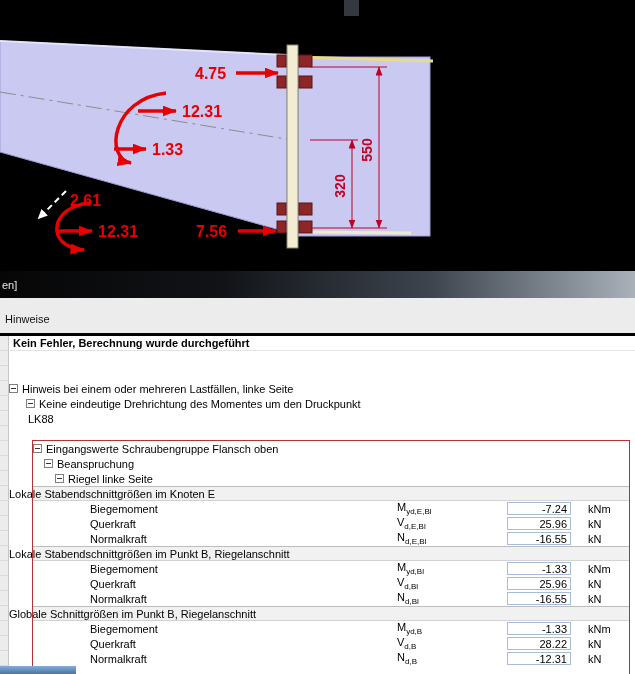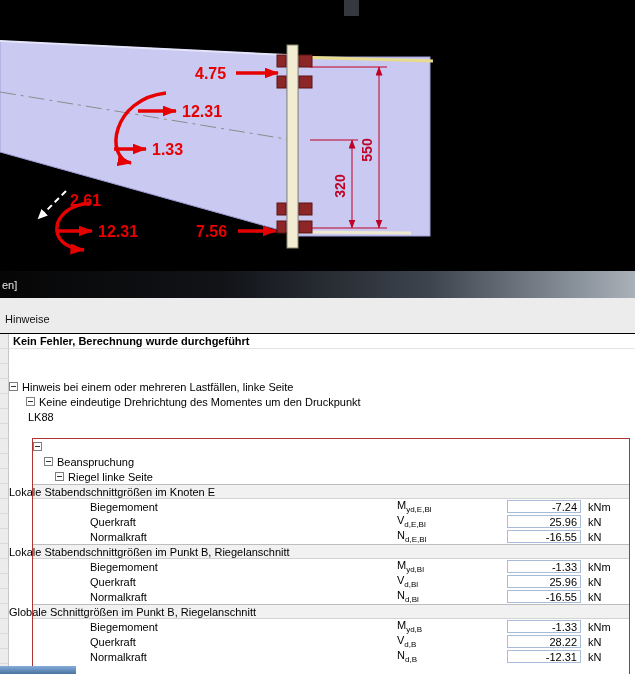"Kein Fehler, Berechnung wurde" .grid { border-top: 1px solid #000000 -> 3px solid #000000 }
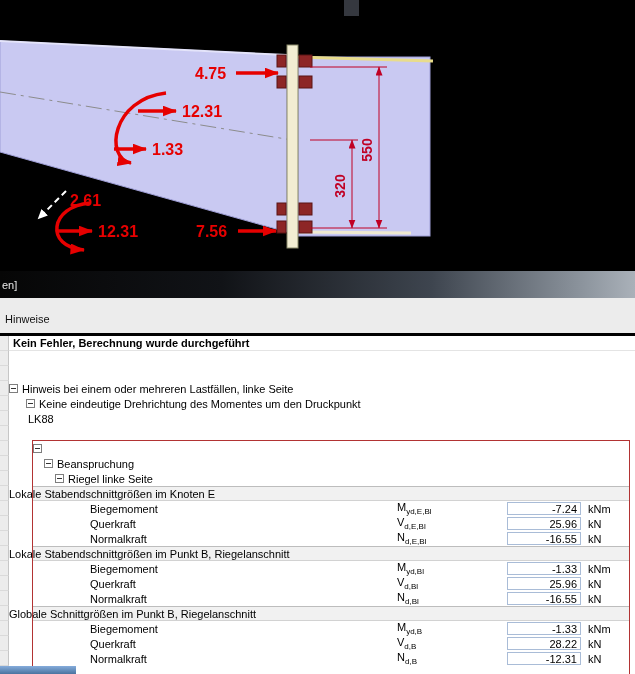"Eingangswerte Schraubengruppe Flansch" span.b { html: none -> <span>Eingangswerte Schraubengruppe Flansch oben</span> }
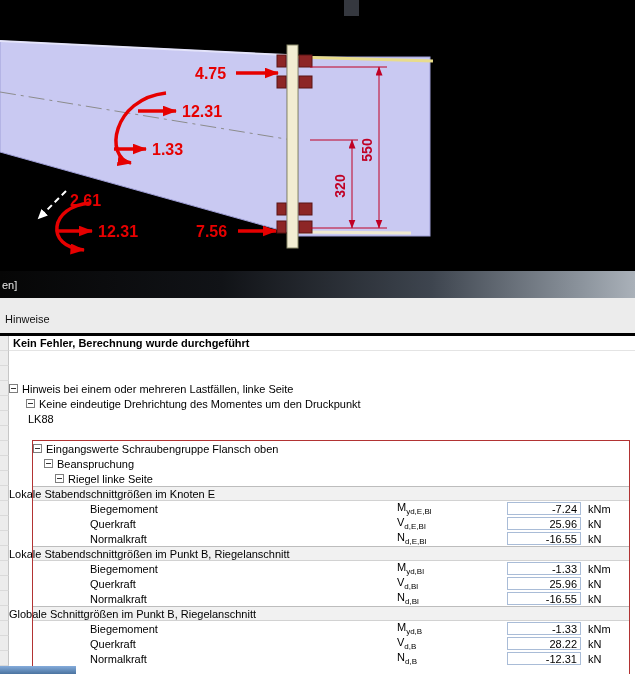"-7.24" .valbox { width: 74px -> 64px }
